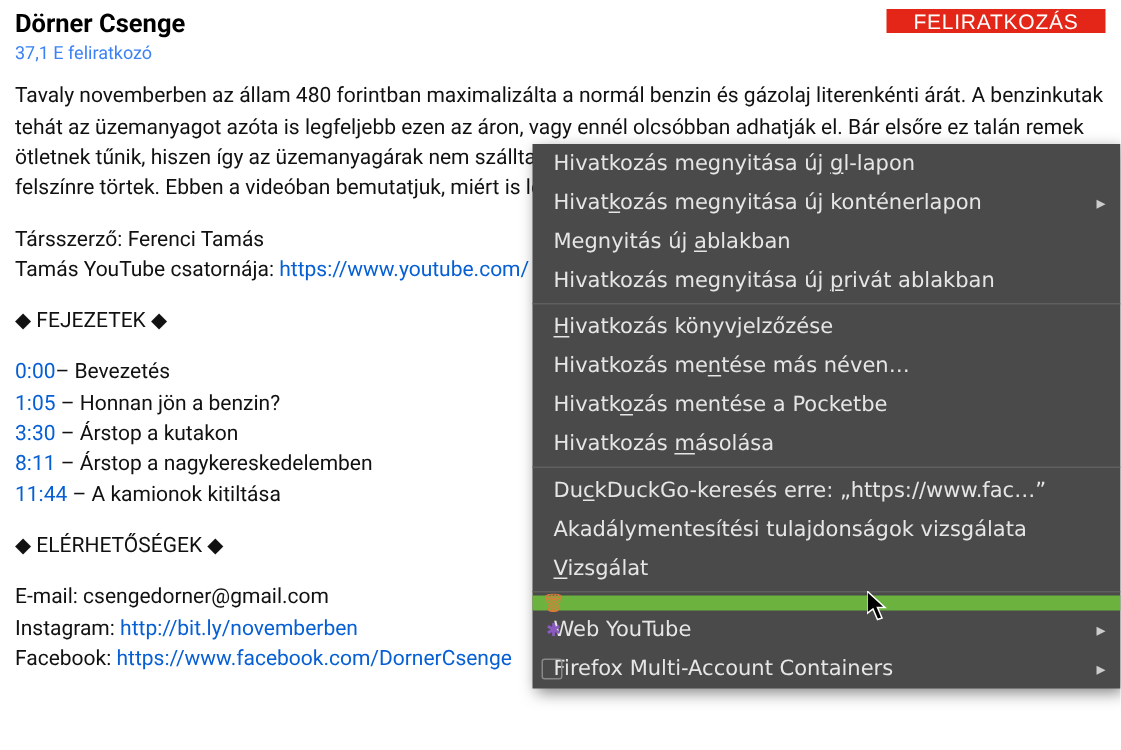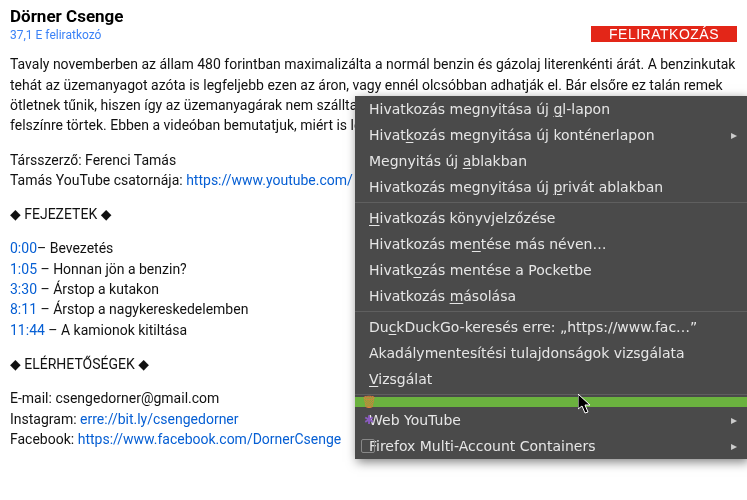"Dörner Csenge" .header { align-items: flex-end -> flex-start }
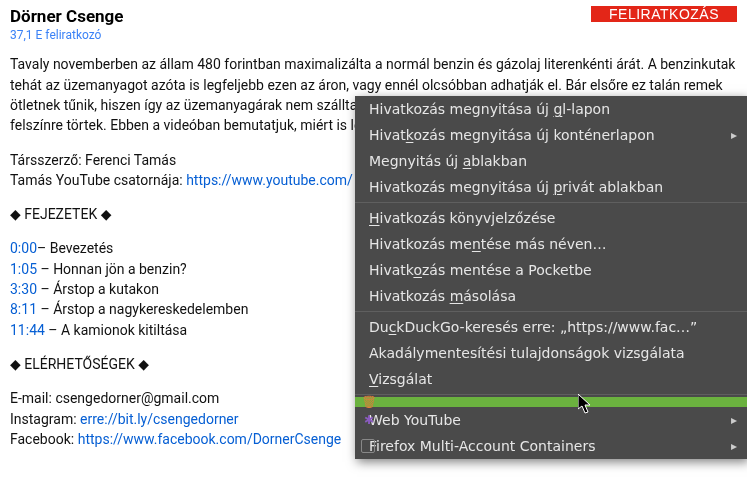"erre://bit.ly/csengedorner" a { text: erre://bit.ly/csengedorner -> http://bit.ly/novemberben }
